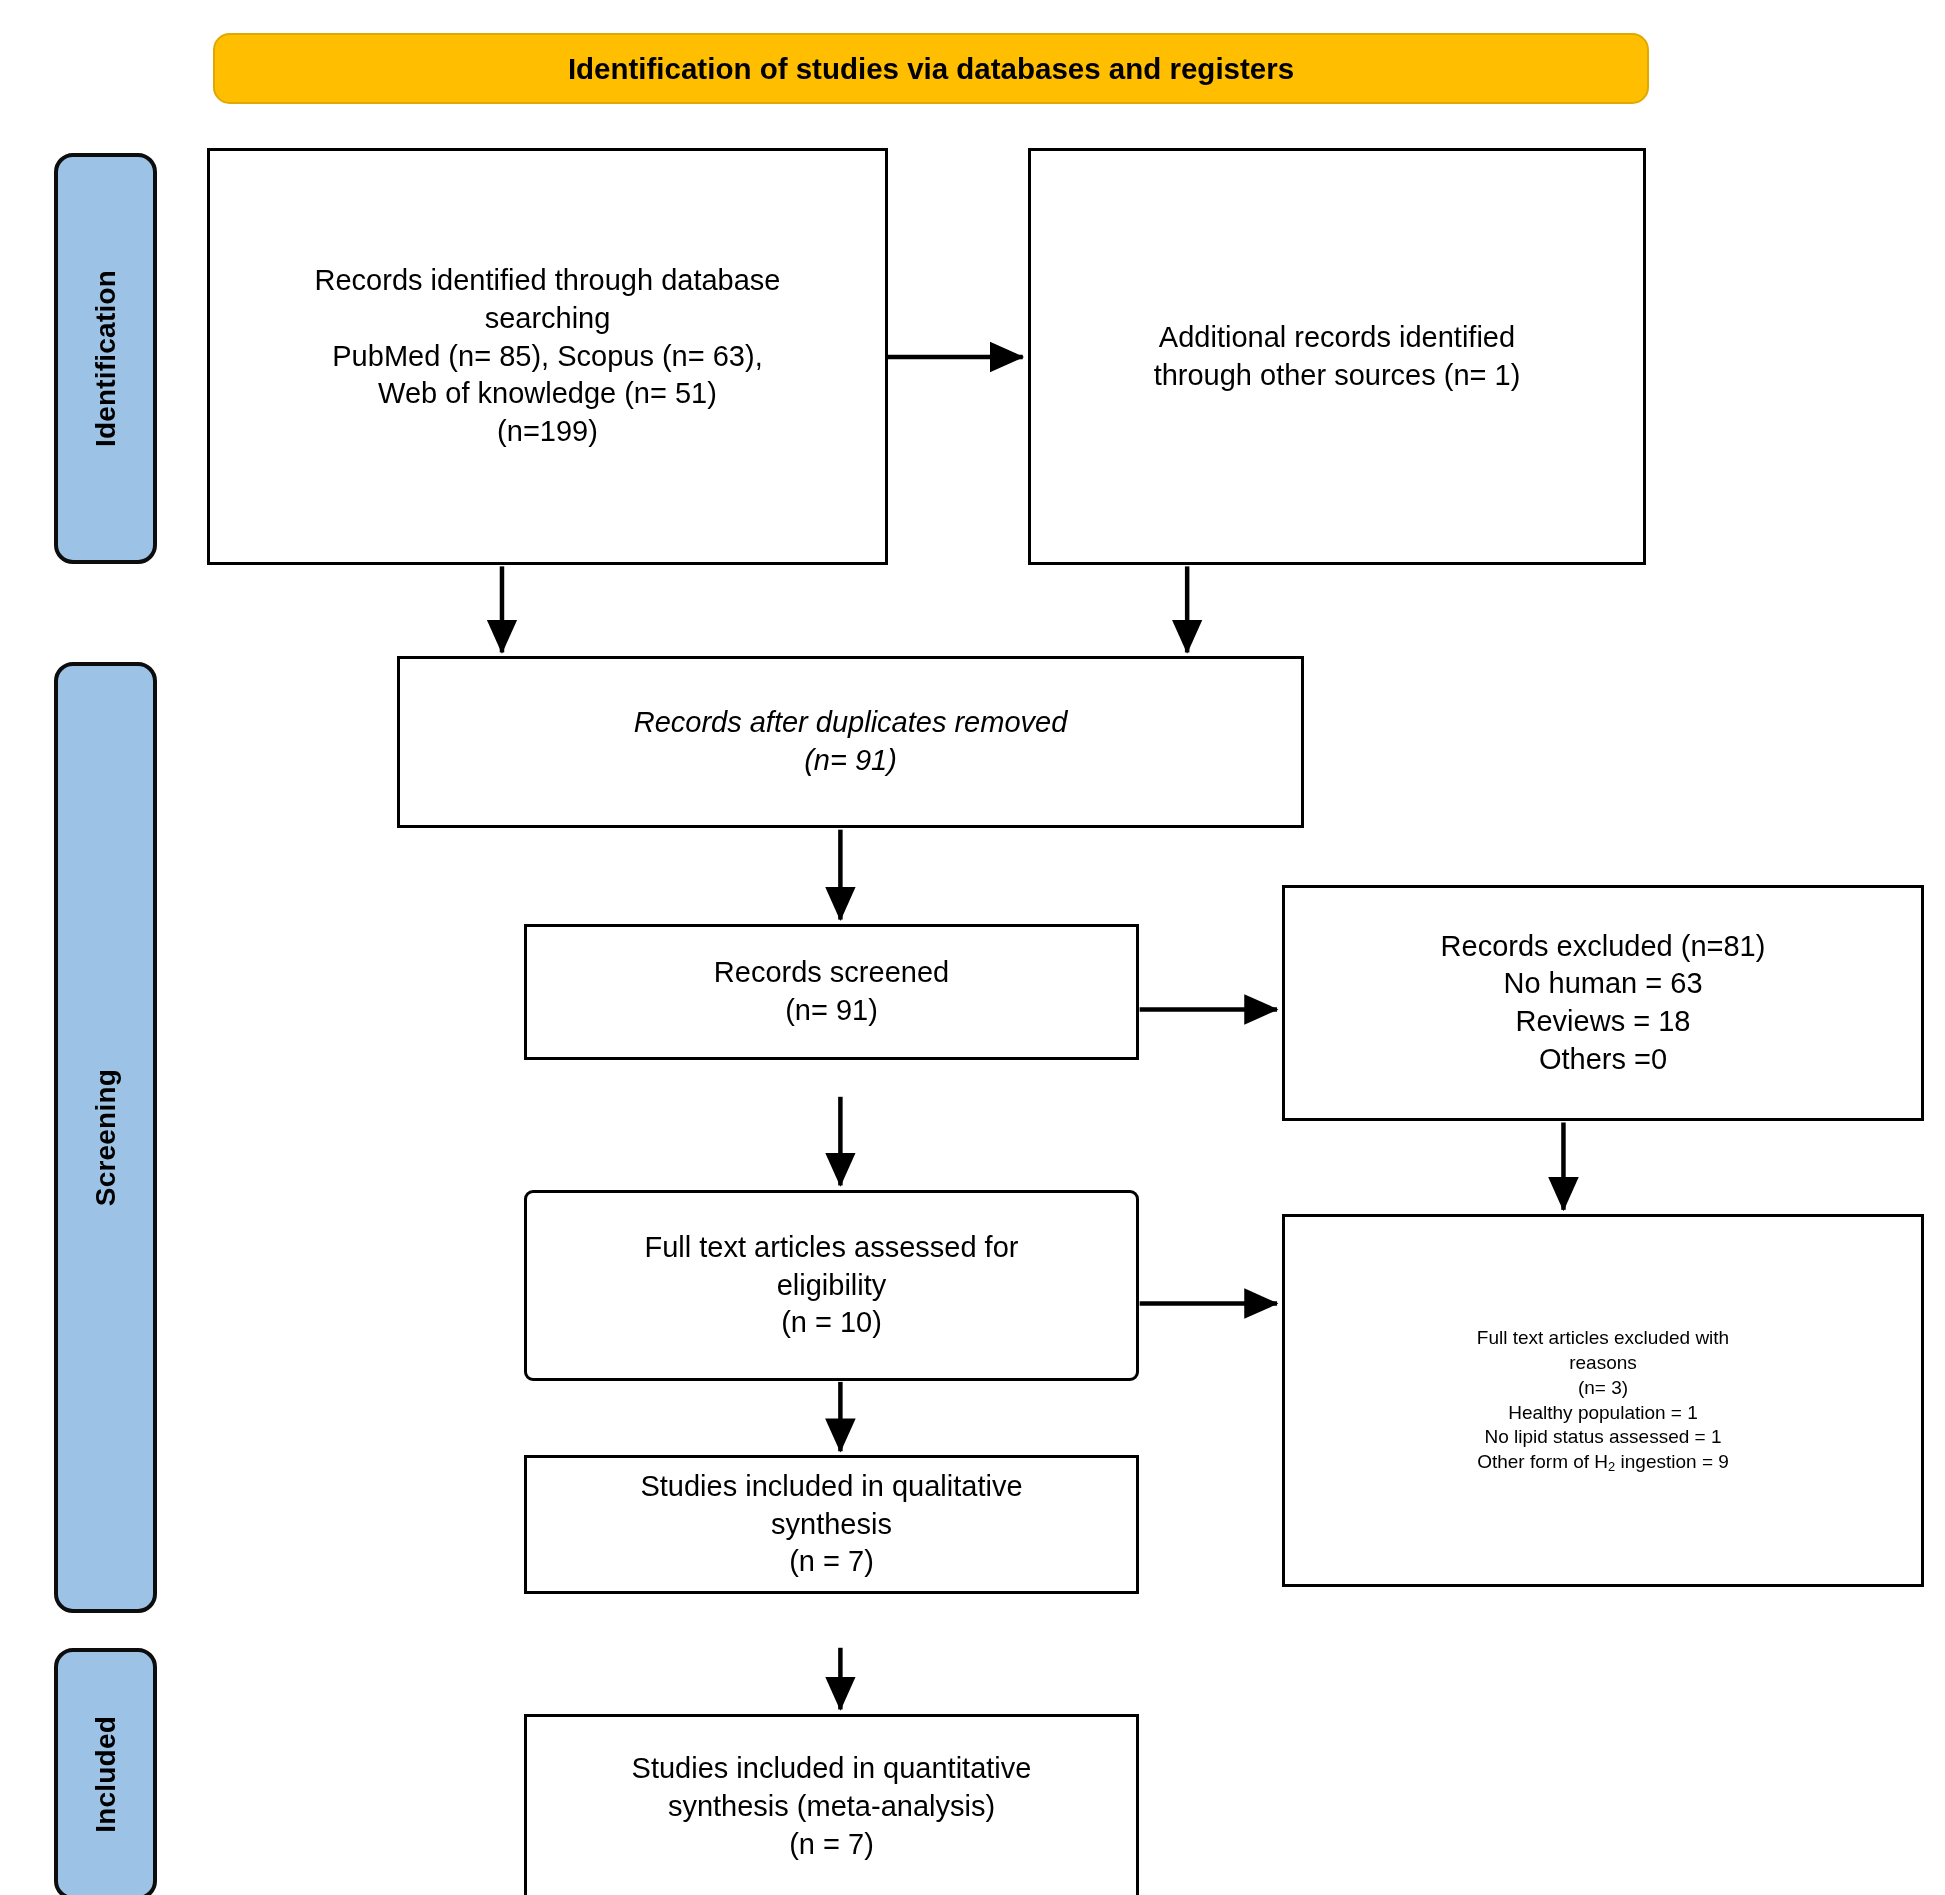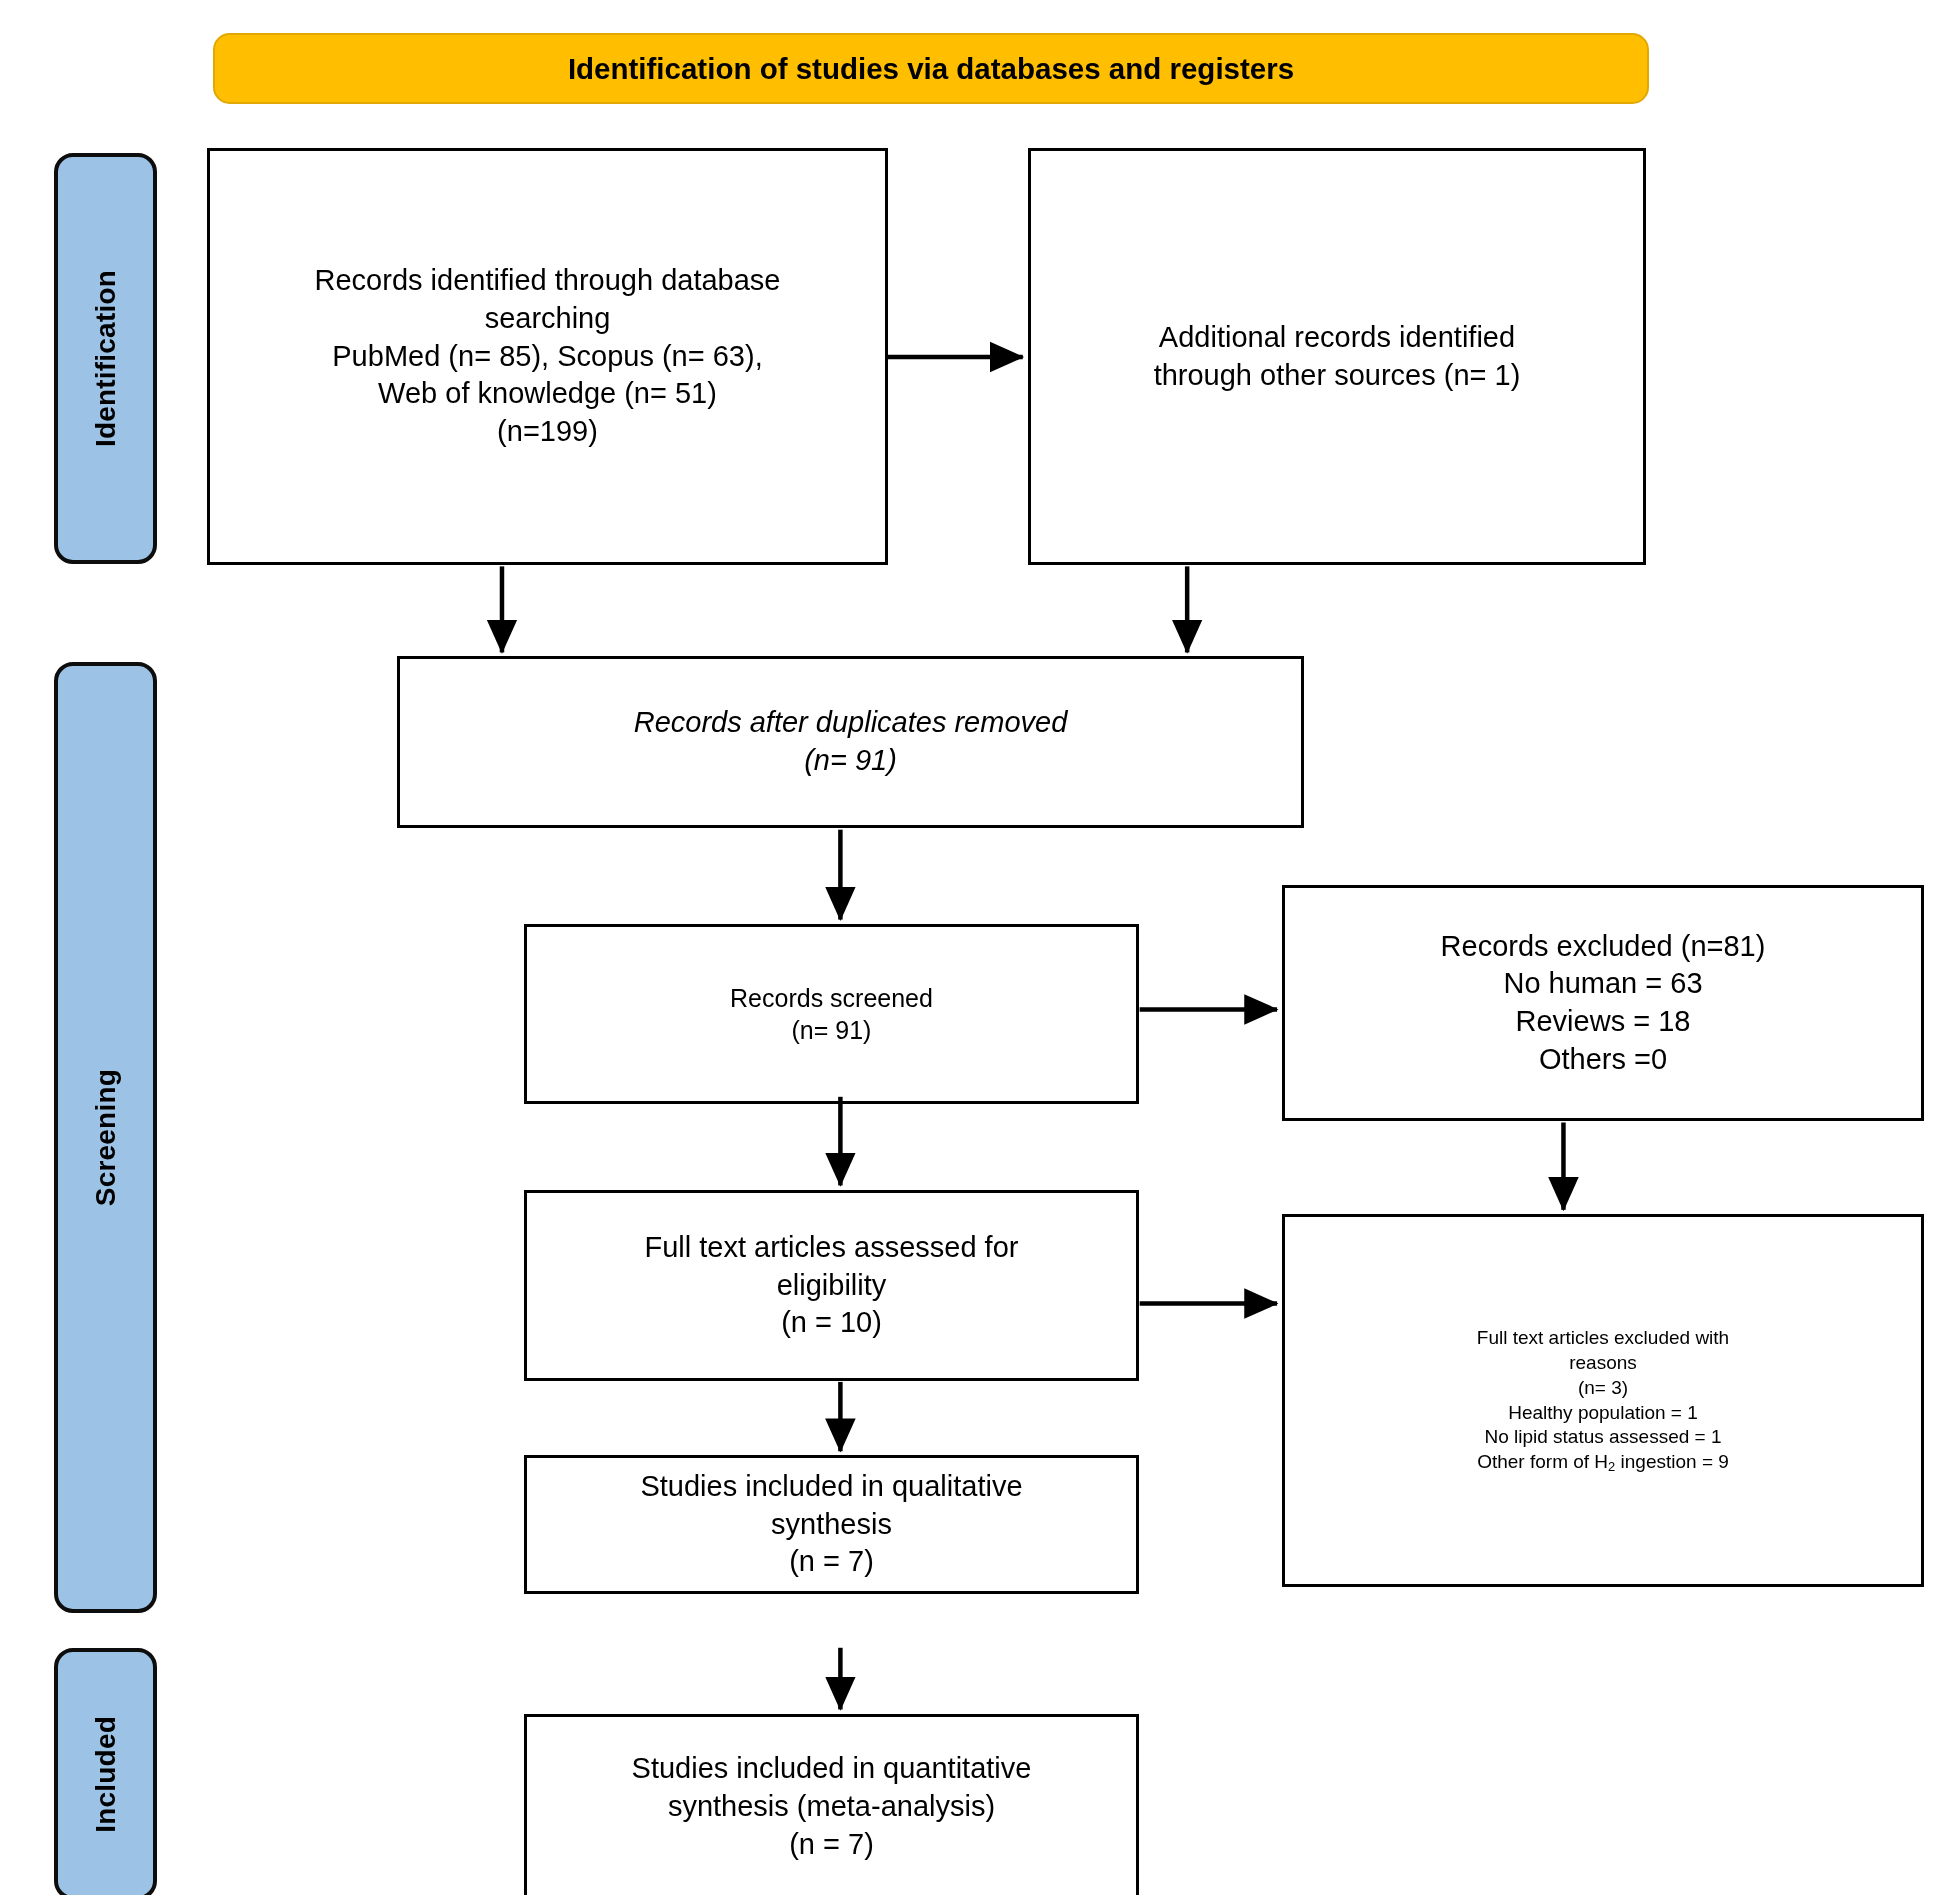"Records screened" div.flow-box { font-size: 25px -> 29px; height: 180px -> 136px }
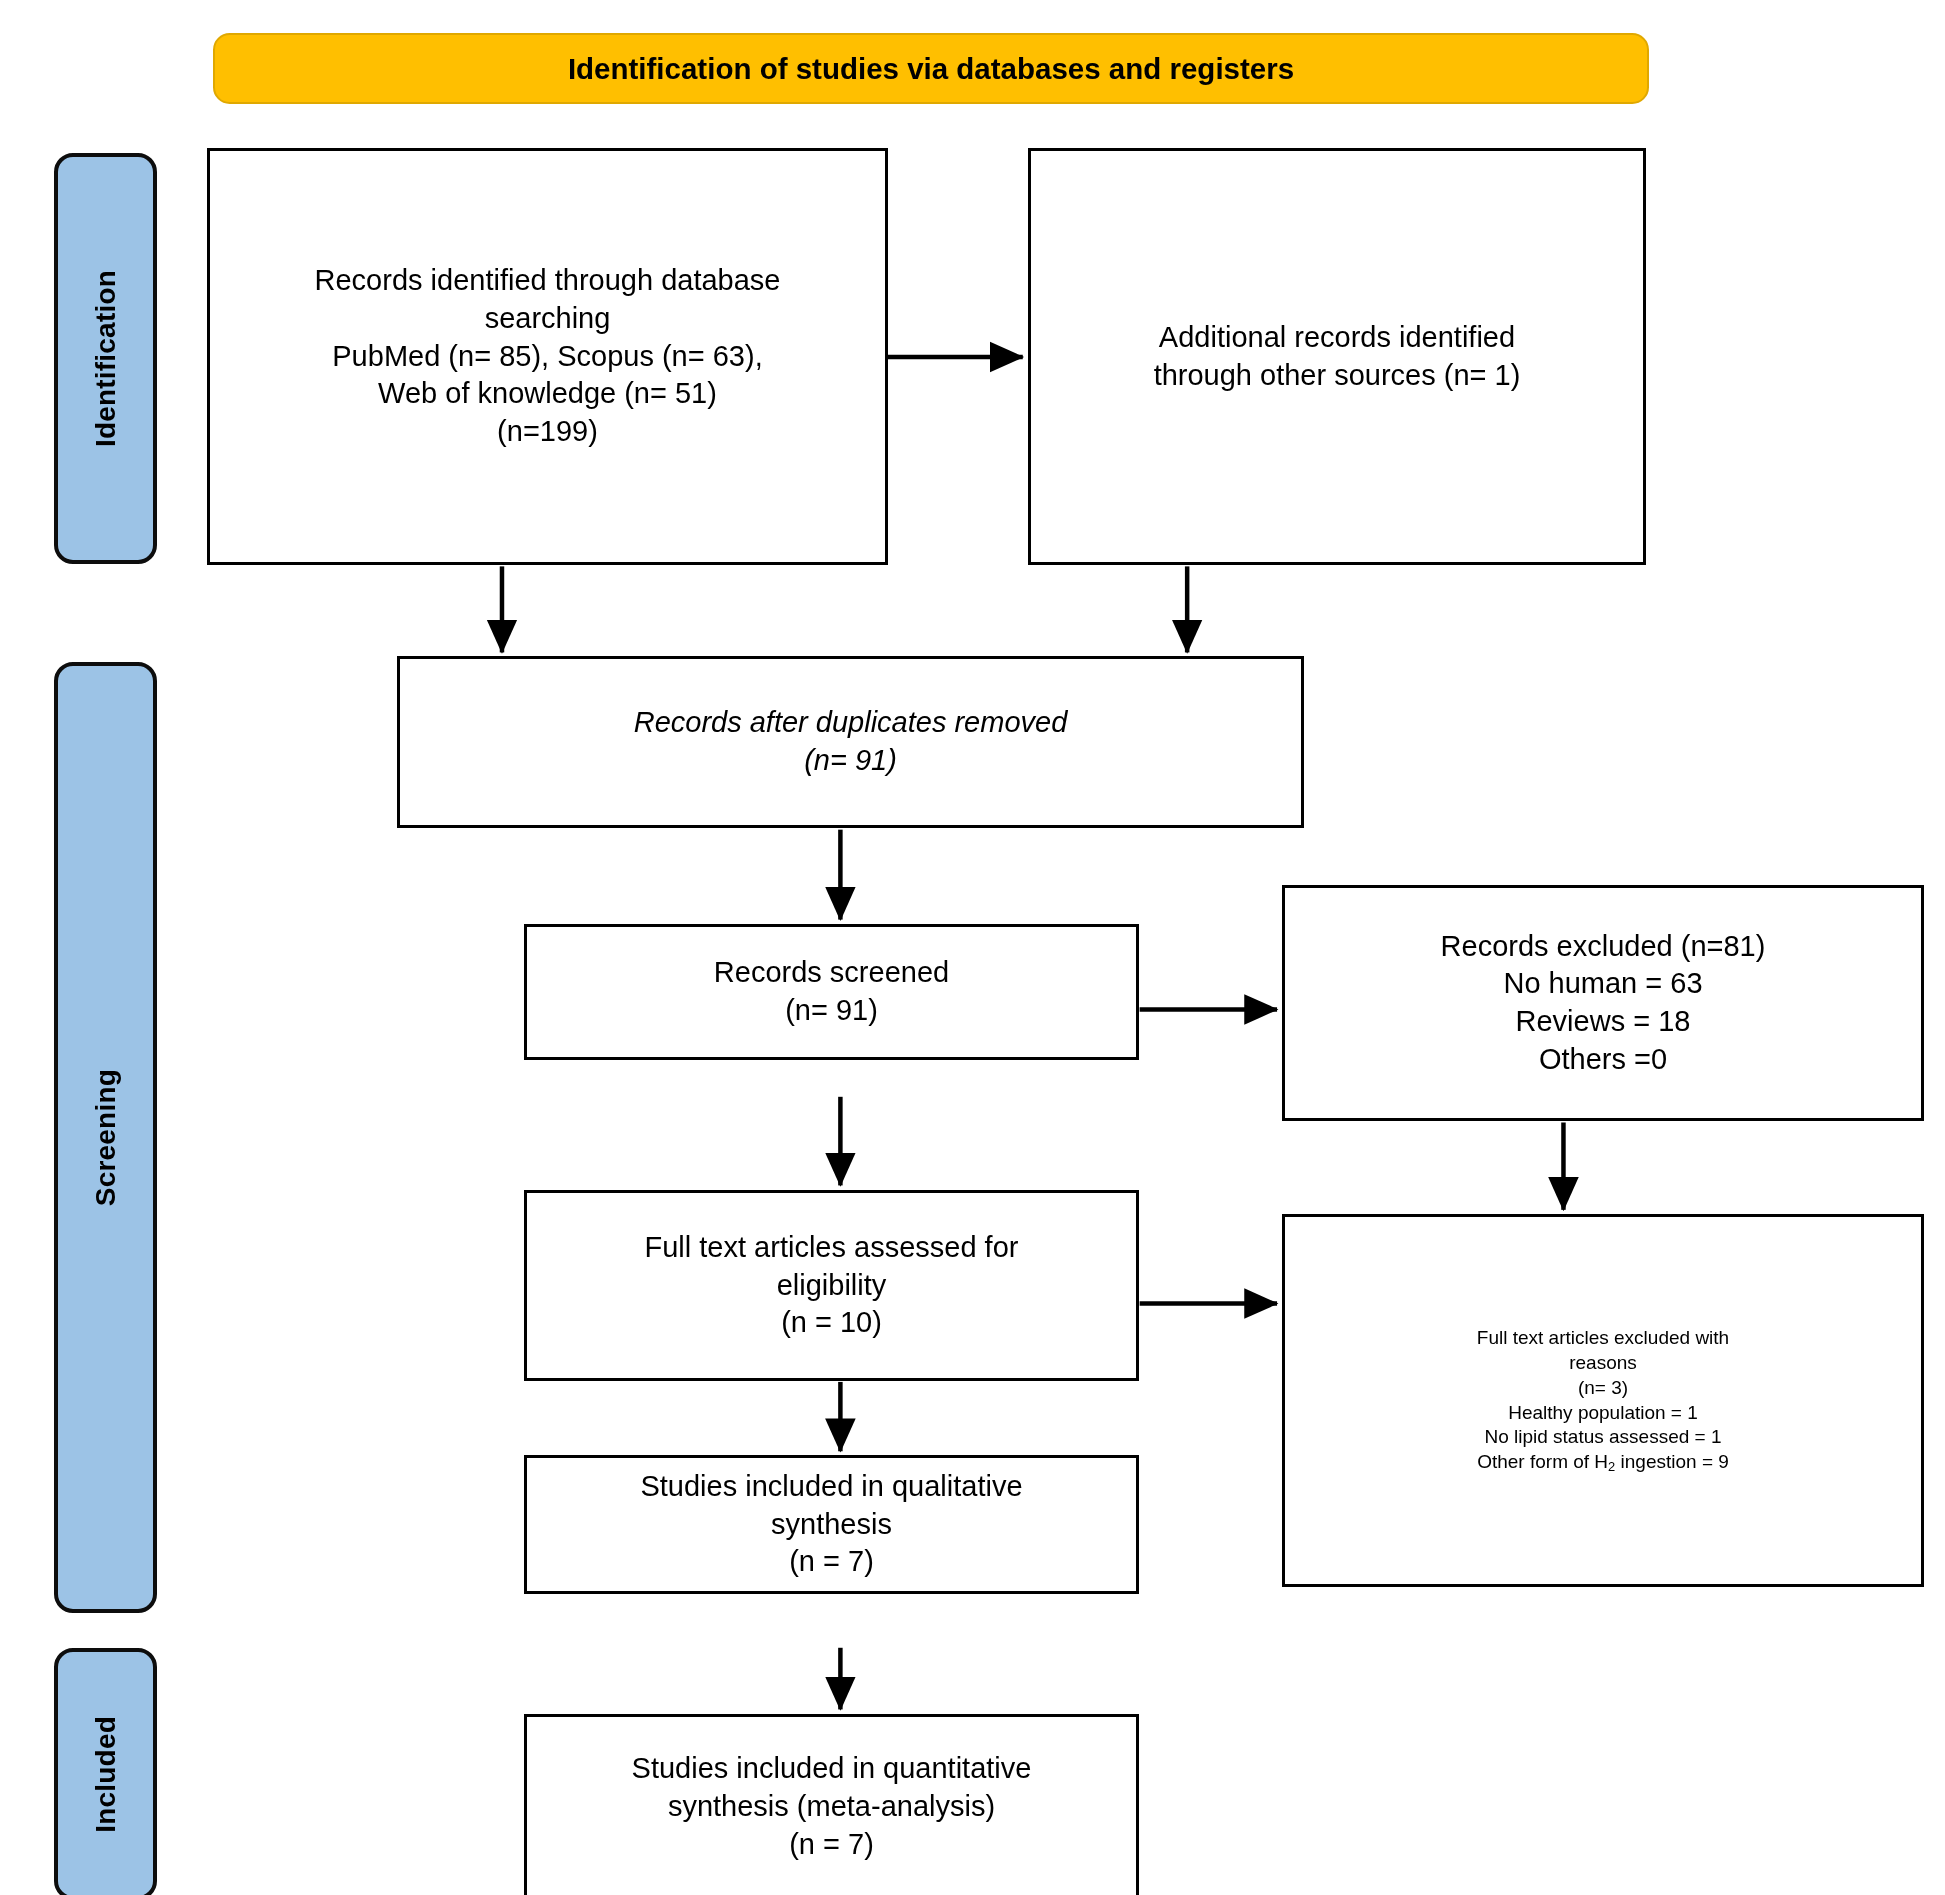"Full text articles assessed for" div.flow-box { border-radius: none -> 9px }
